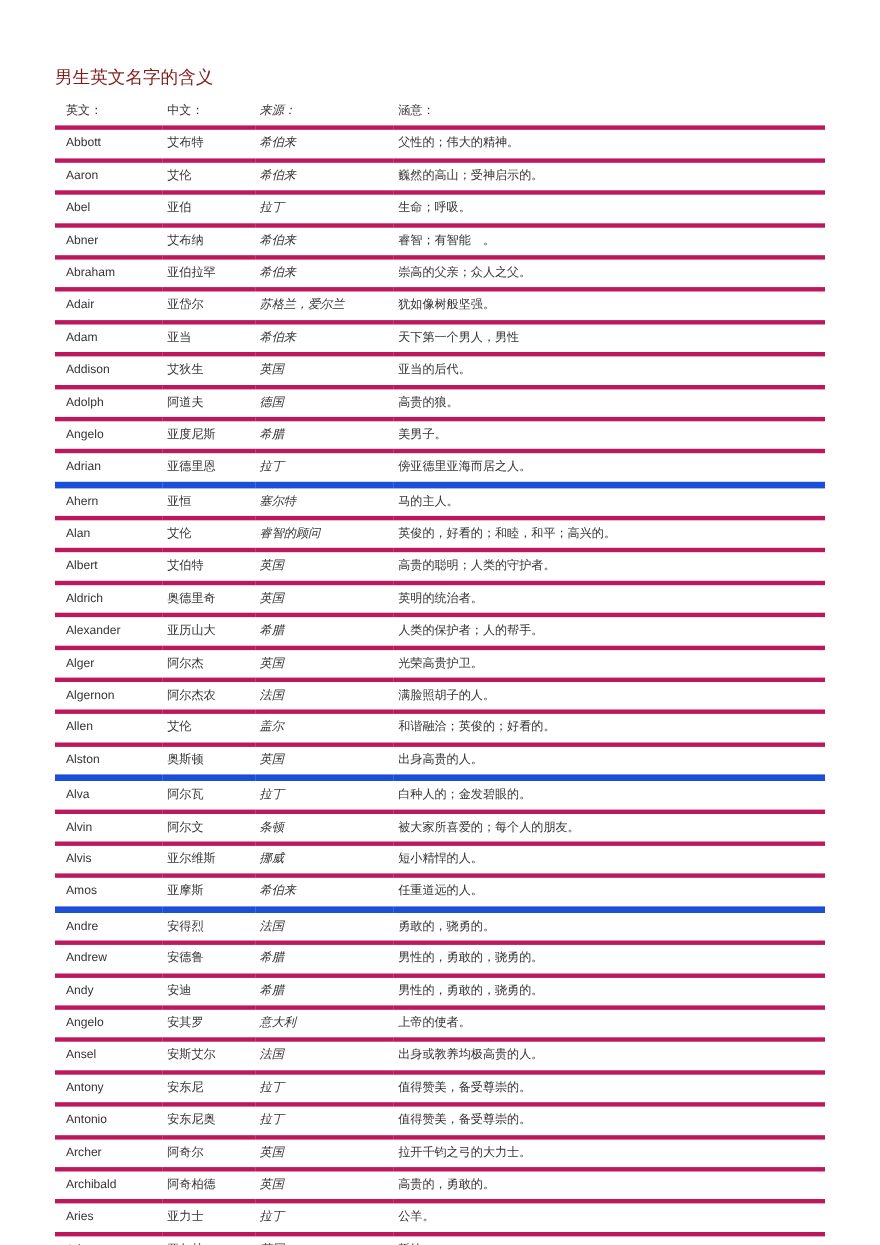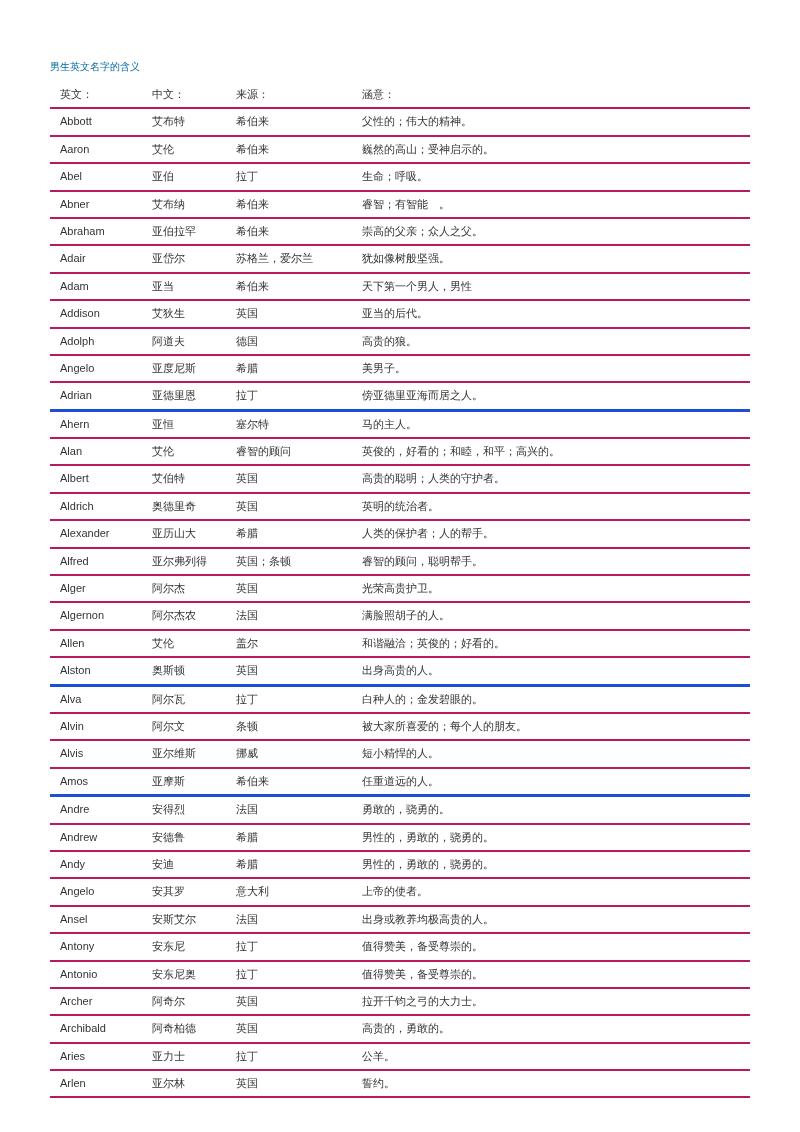"男生英文名字的含义" .title { color: #0369a1 -> #7f1d1d; font-size: 10px -> 16px }
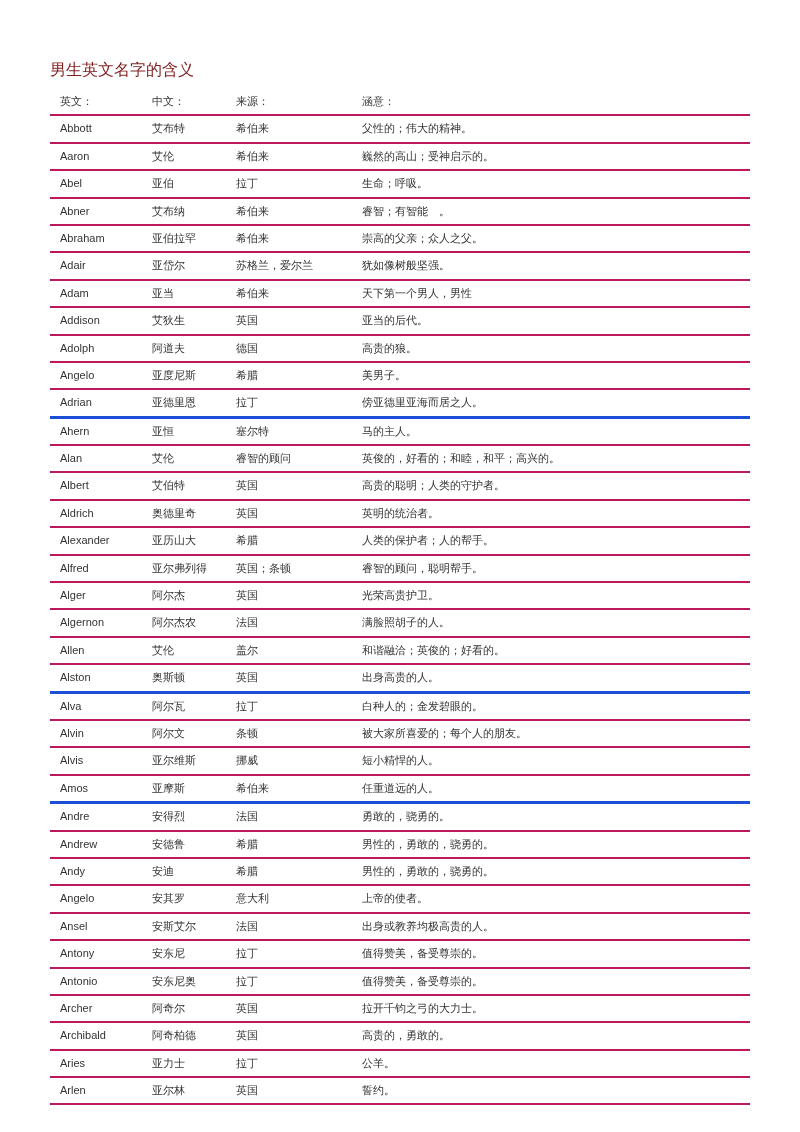"英文：" tr { border-bottom: 2px solid #be185d -> 4px solid #be185d }
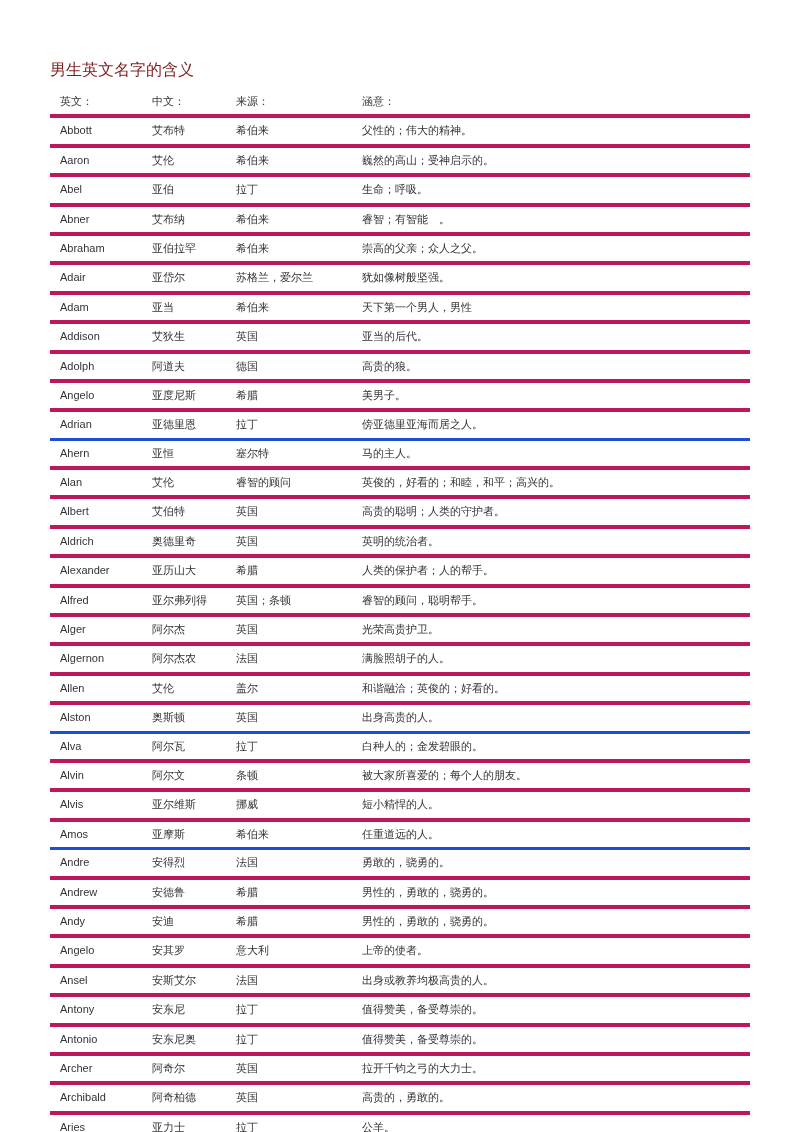"来源：" td.col-origin { font-style: none -> italic }
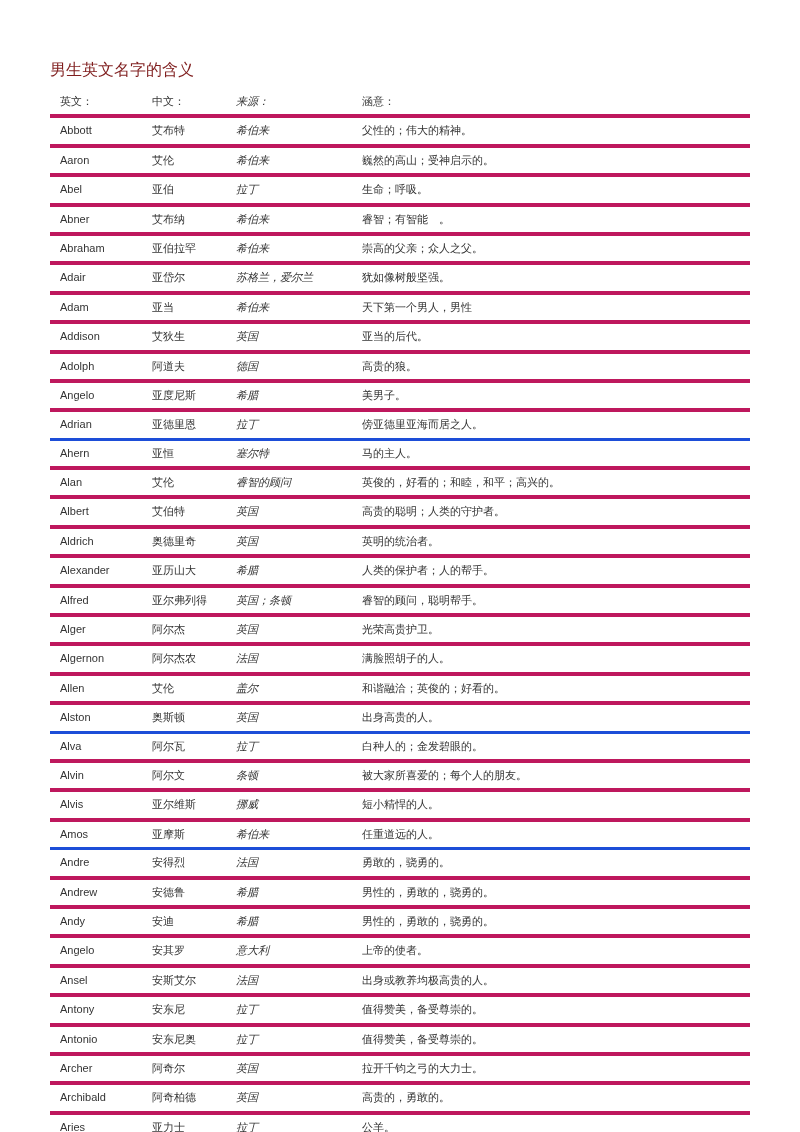"Adrian" tr.thick-border { border-bottom: 3px solid #1d4ed8 -> 6px solid #1d4ed8 }
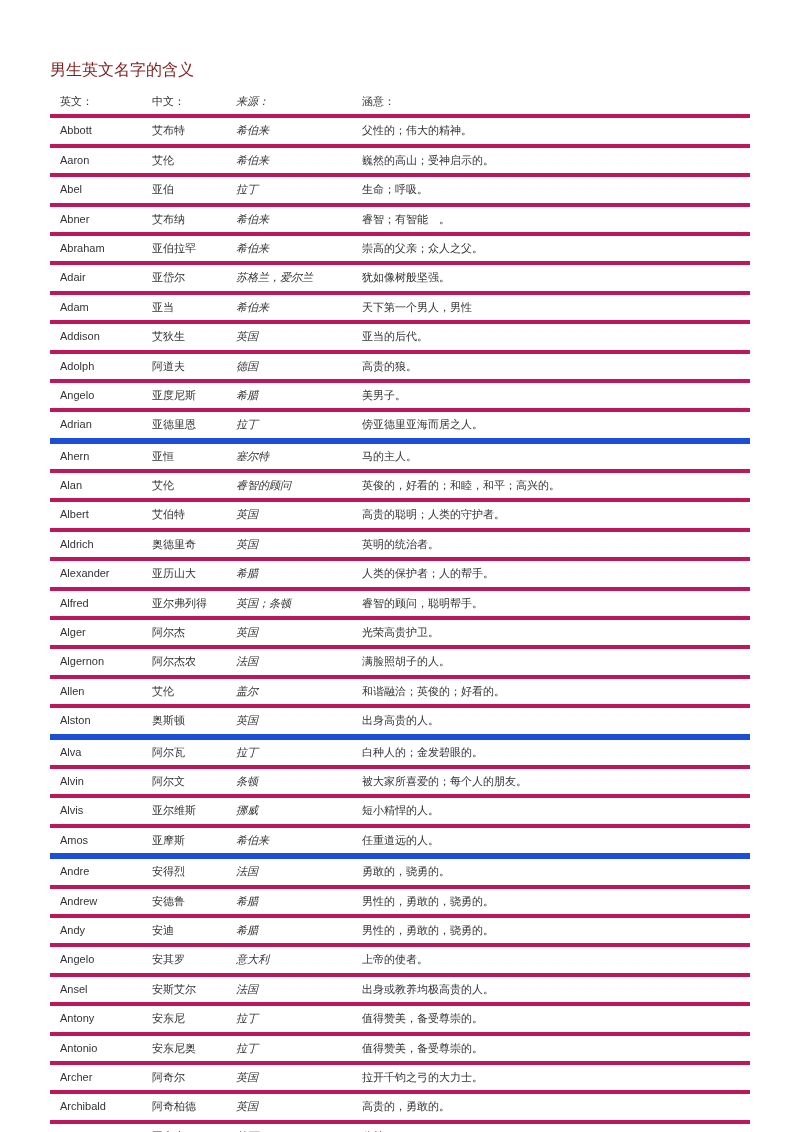"Alfred" tr { html: <tr> <td>Alfred</td> <td>亚尔弗列得</td> <td>英国；条顿</td> <td>睿智的顾问，聪明帮手。</td> </tr> -> none }
